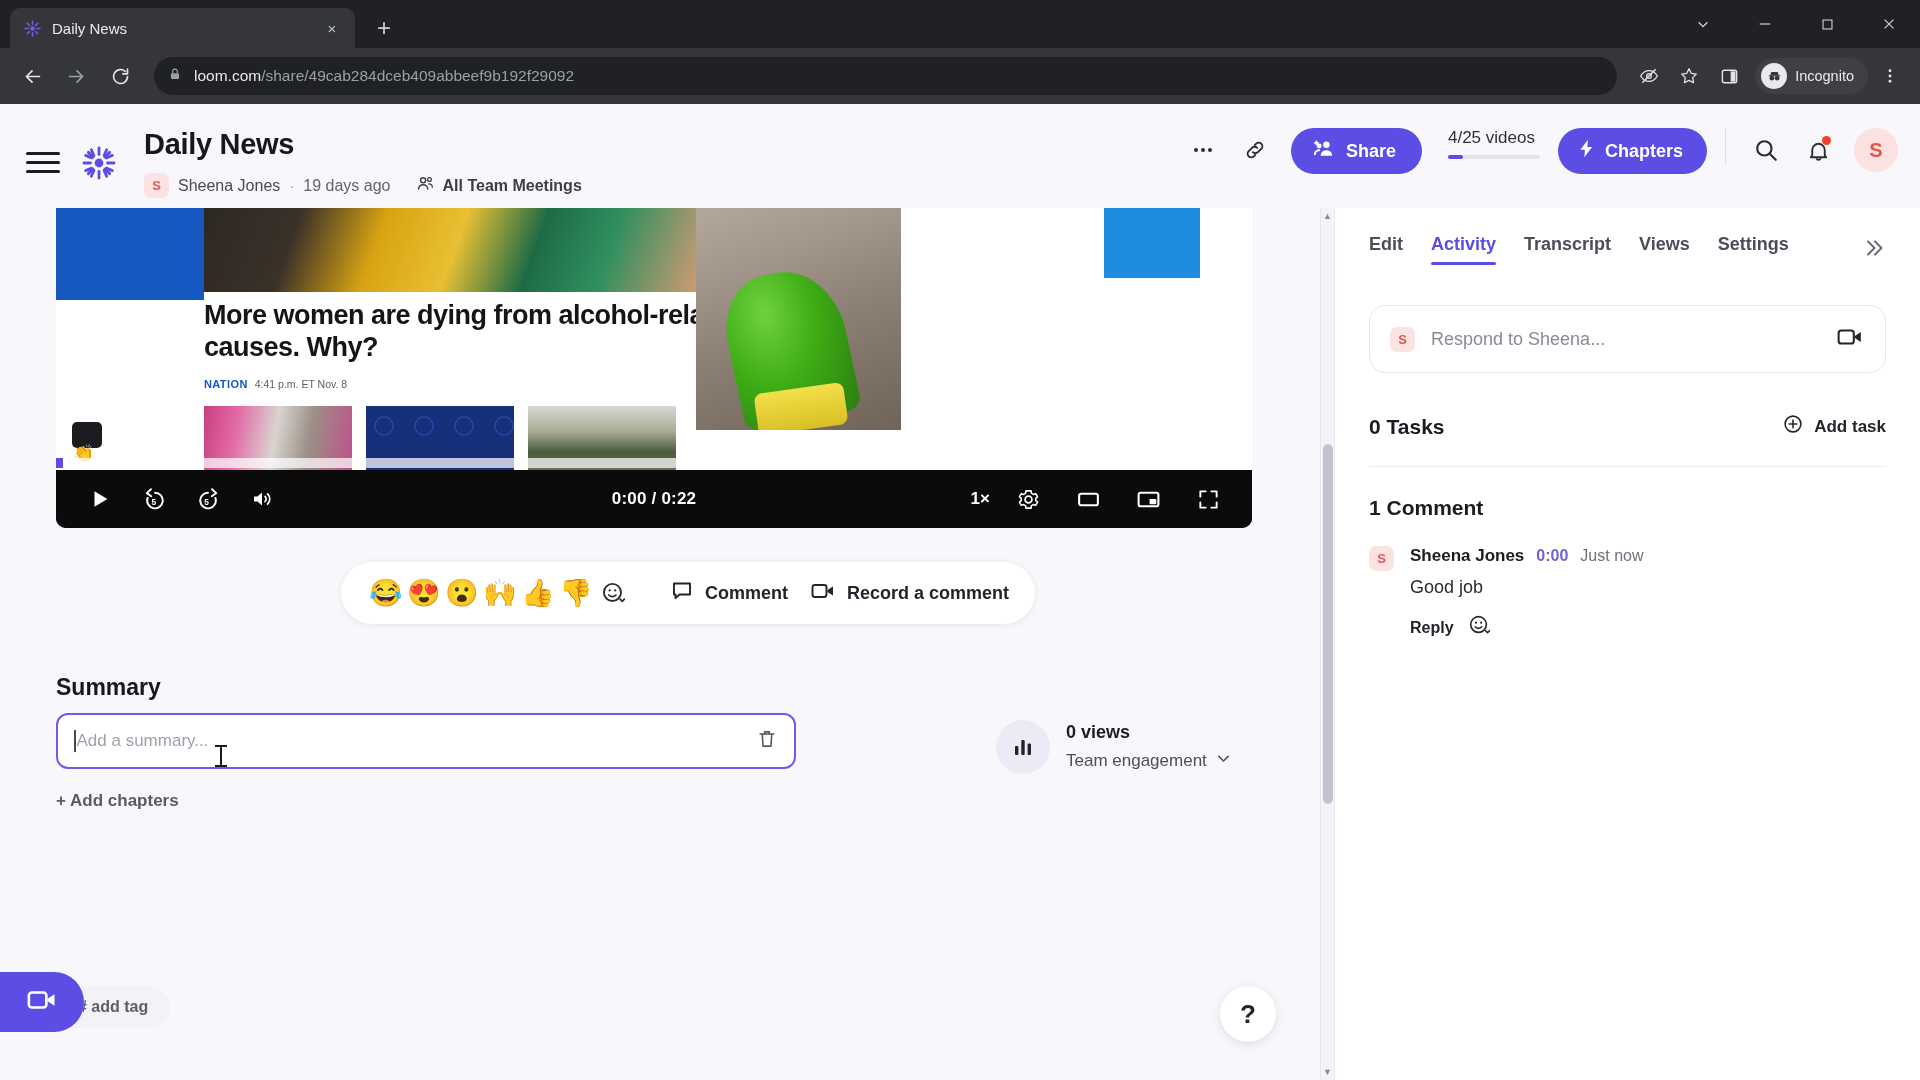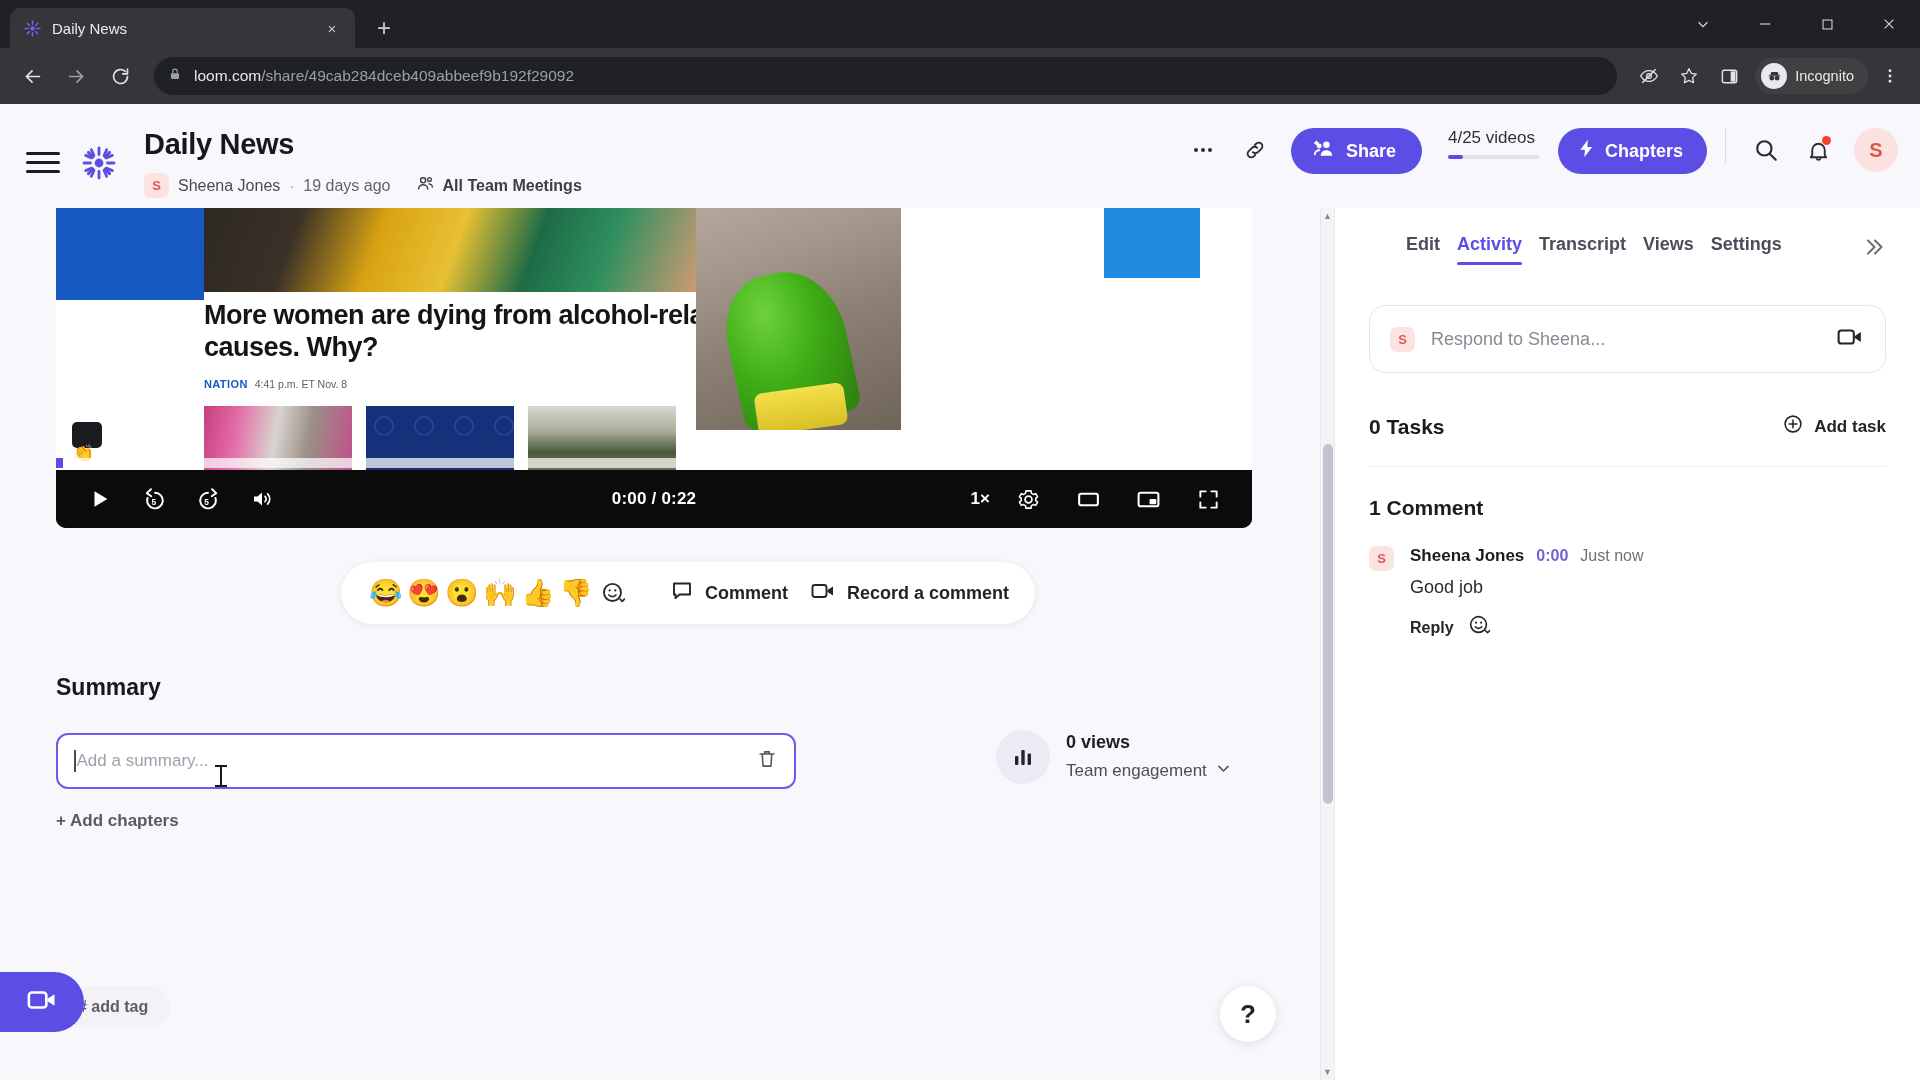"Edit" .tabs { align-items: center -> flex-end; gap: 17px -> 28px; margin-left: 37px -> none }
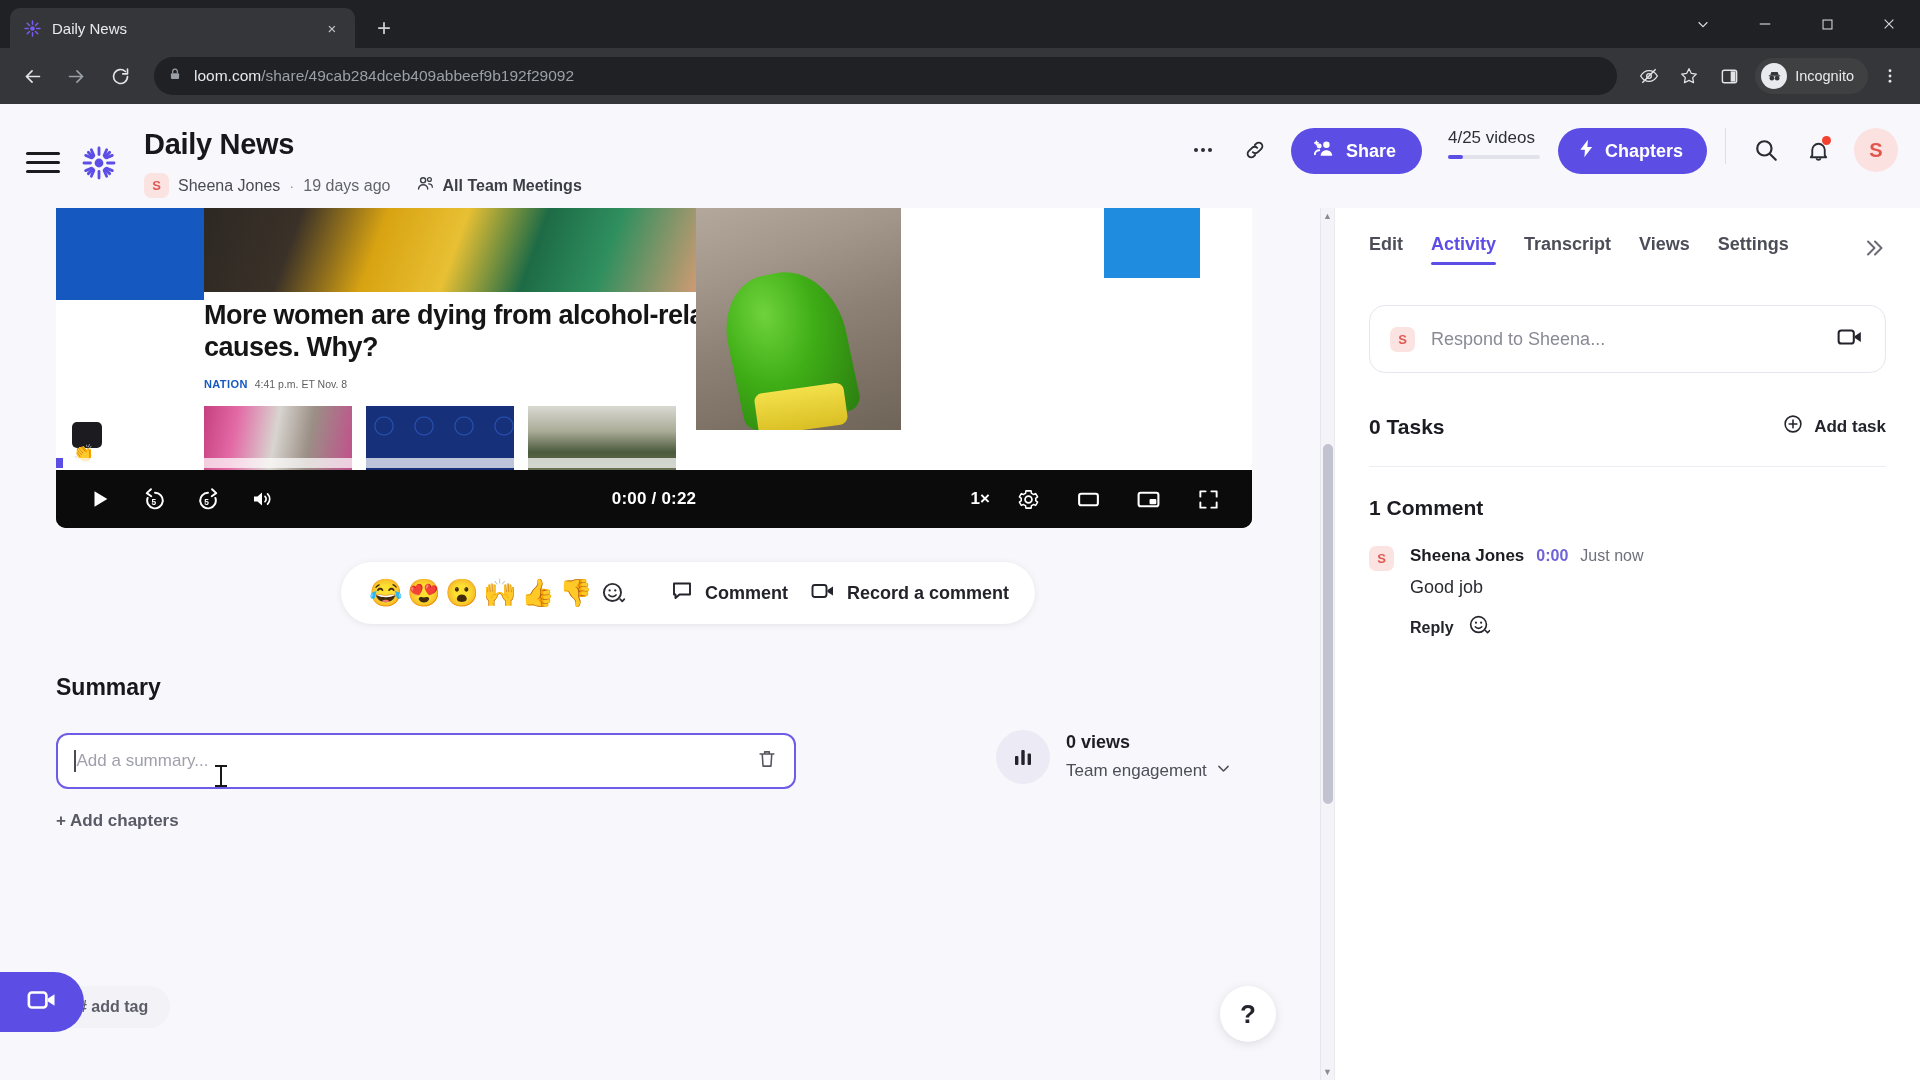"Add a summary..." .summary-input { margin-top: 32px -> 12px }
